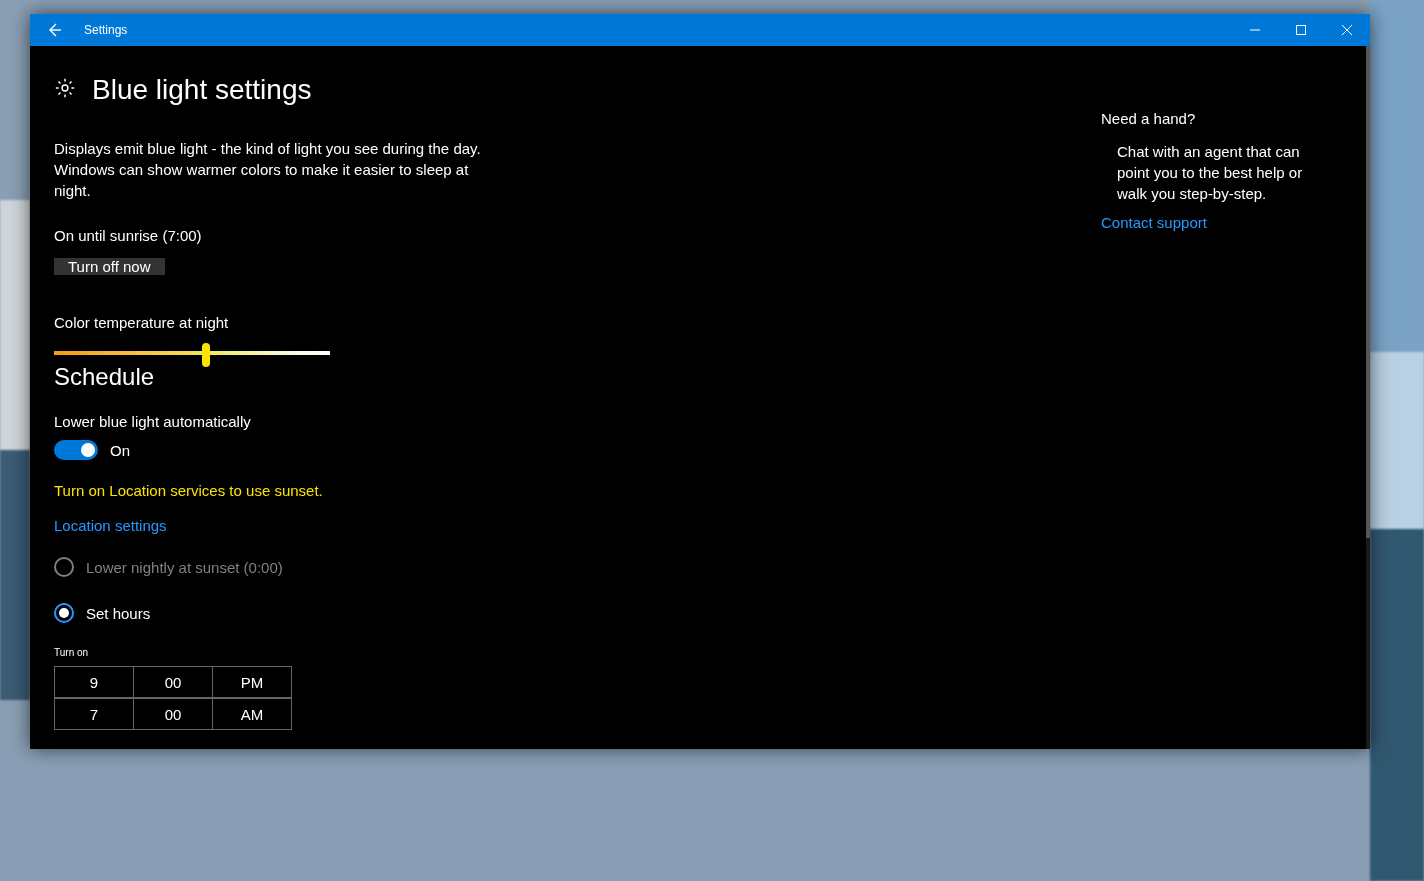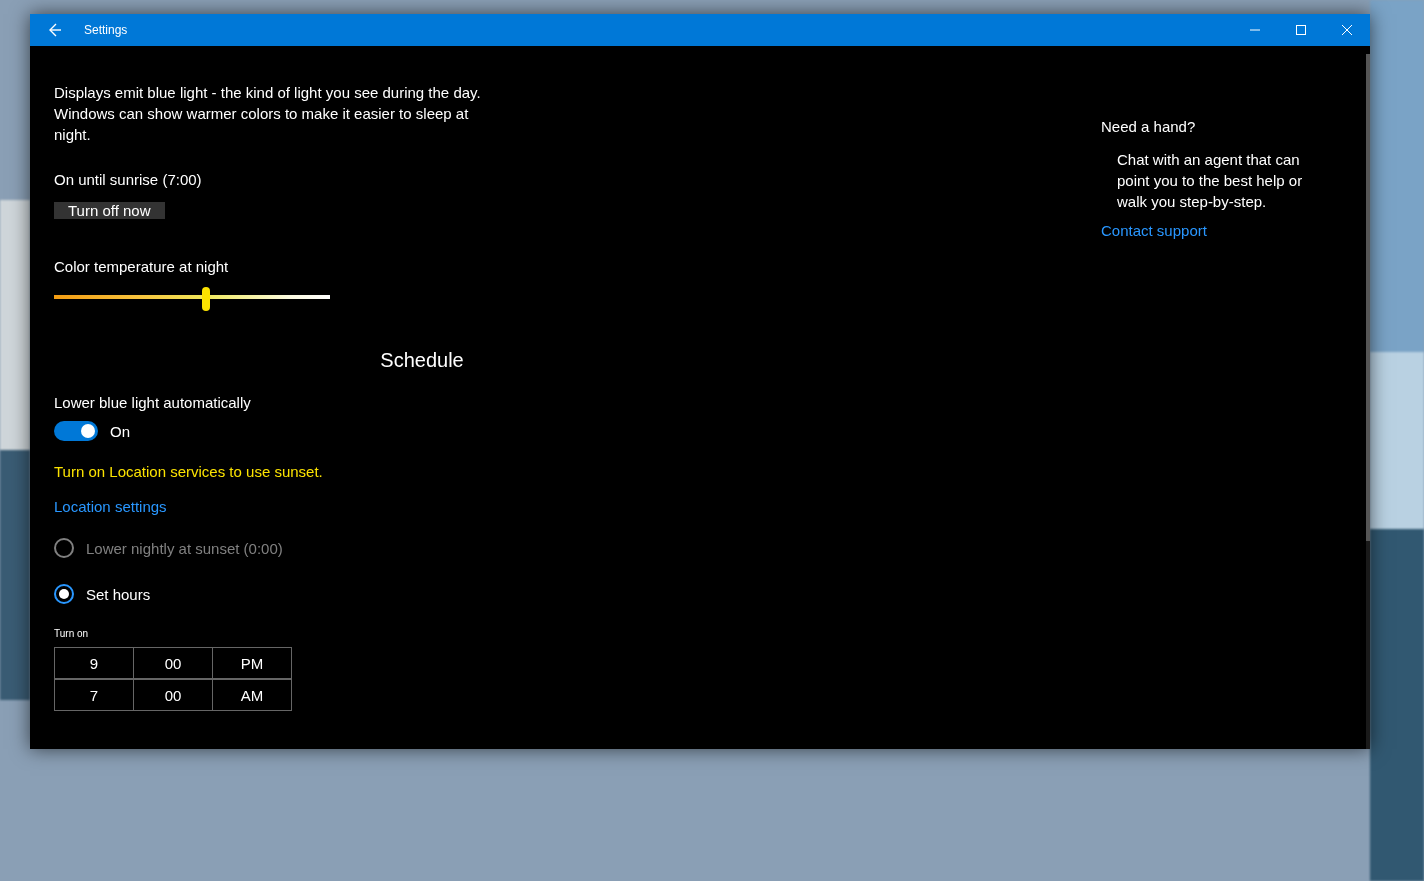"Settings" .window { gap: 8px -> none }
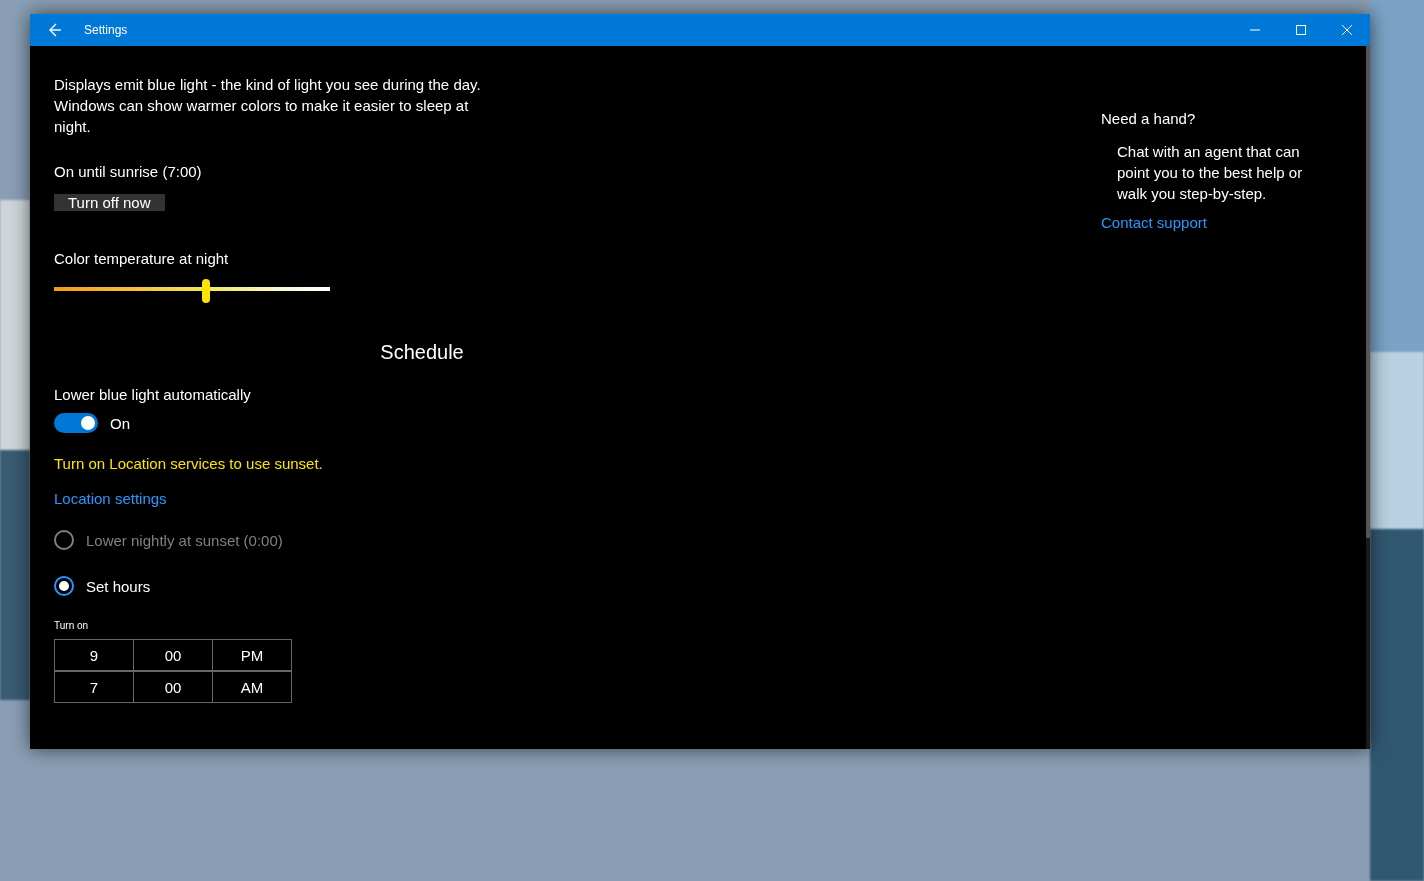"Blue light settings" div.page-header { html: none -> <div> <span> <svg> <circle></circle> <path></path> </svg> </span> <h1>Blue light settings</h1> </div> }
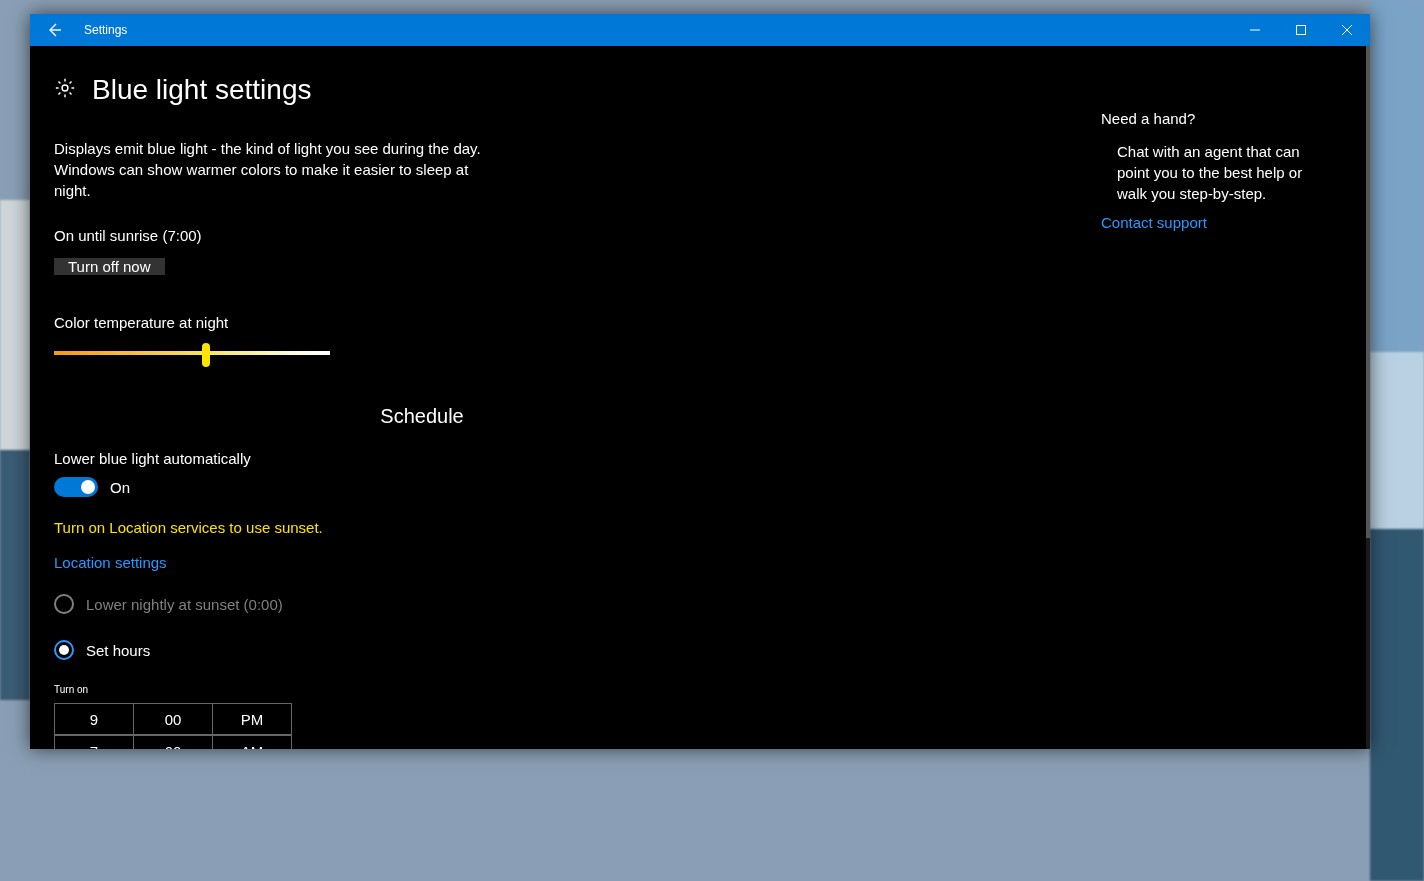"Schedule" .subhead { font-size: 20px -> 24px; margin-top: 42px -> none; text-align: center -> none }
